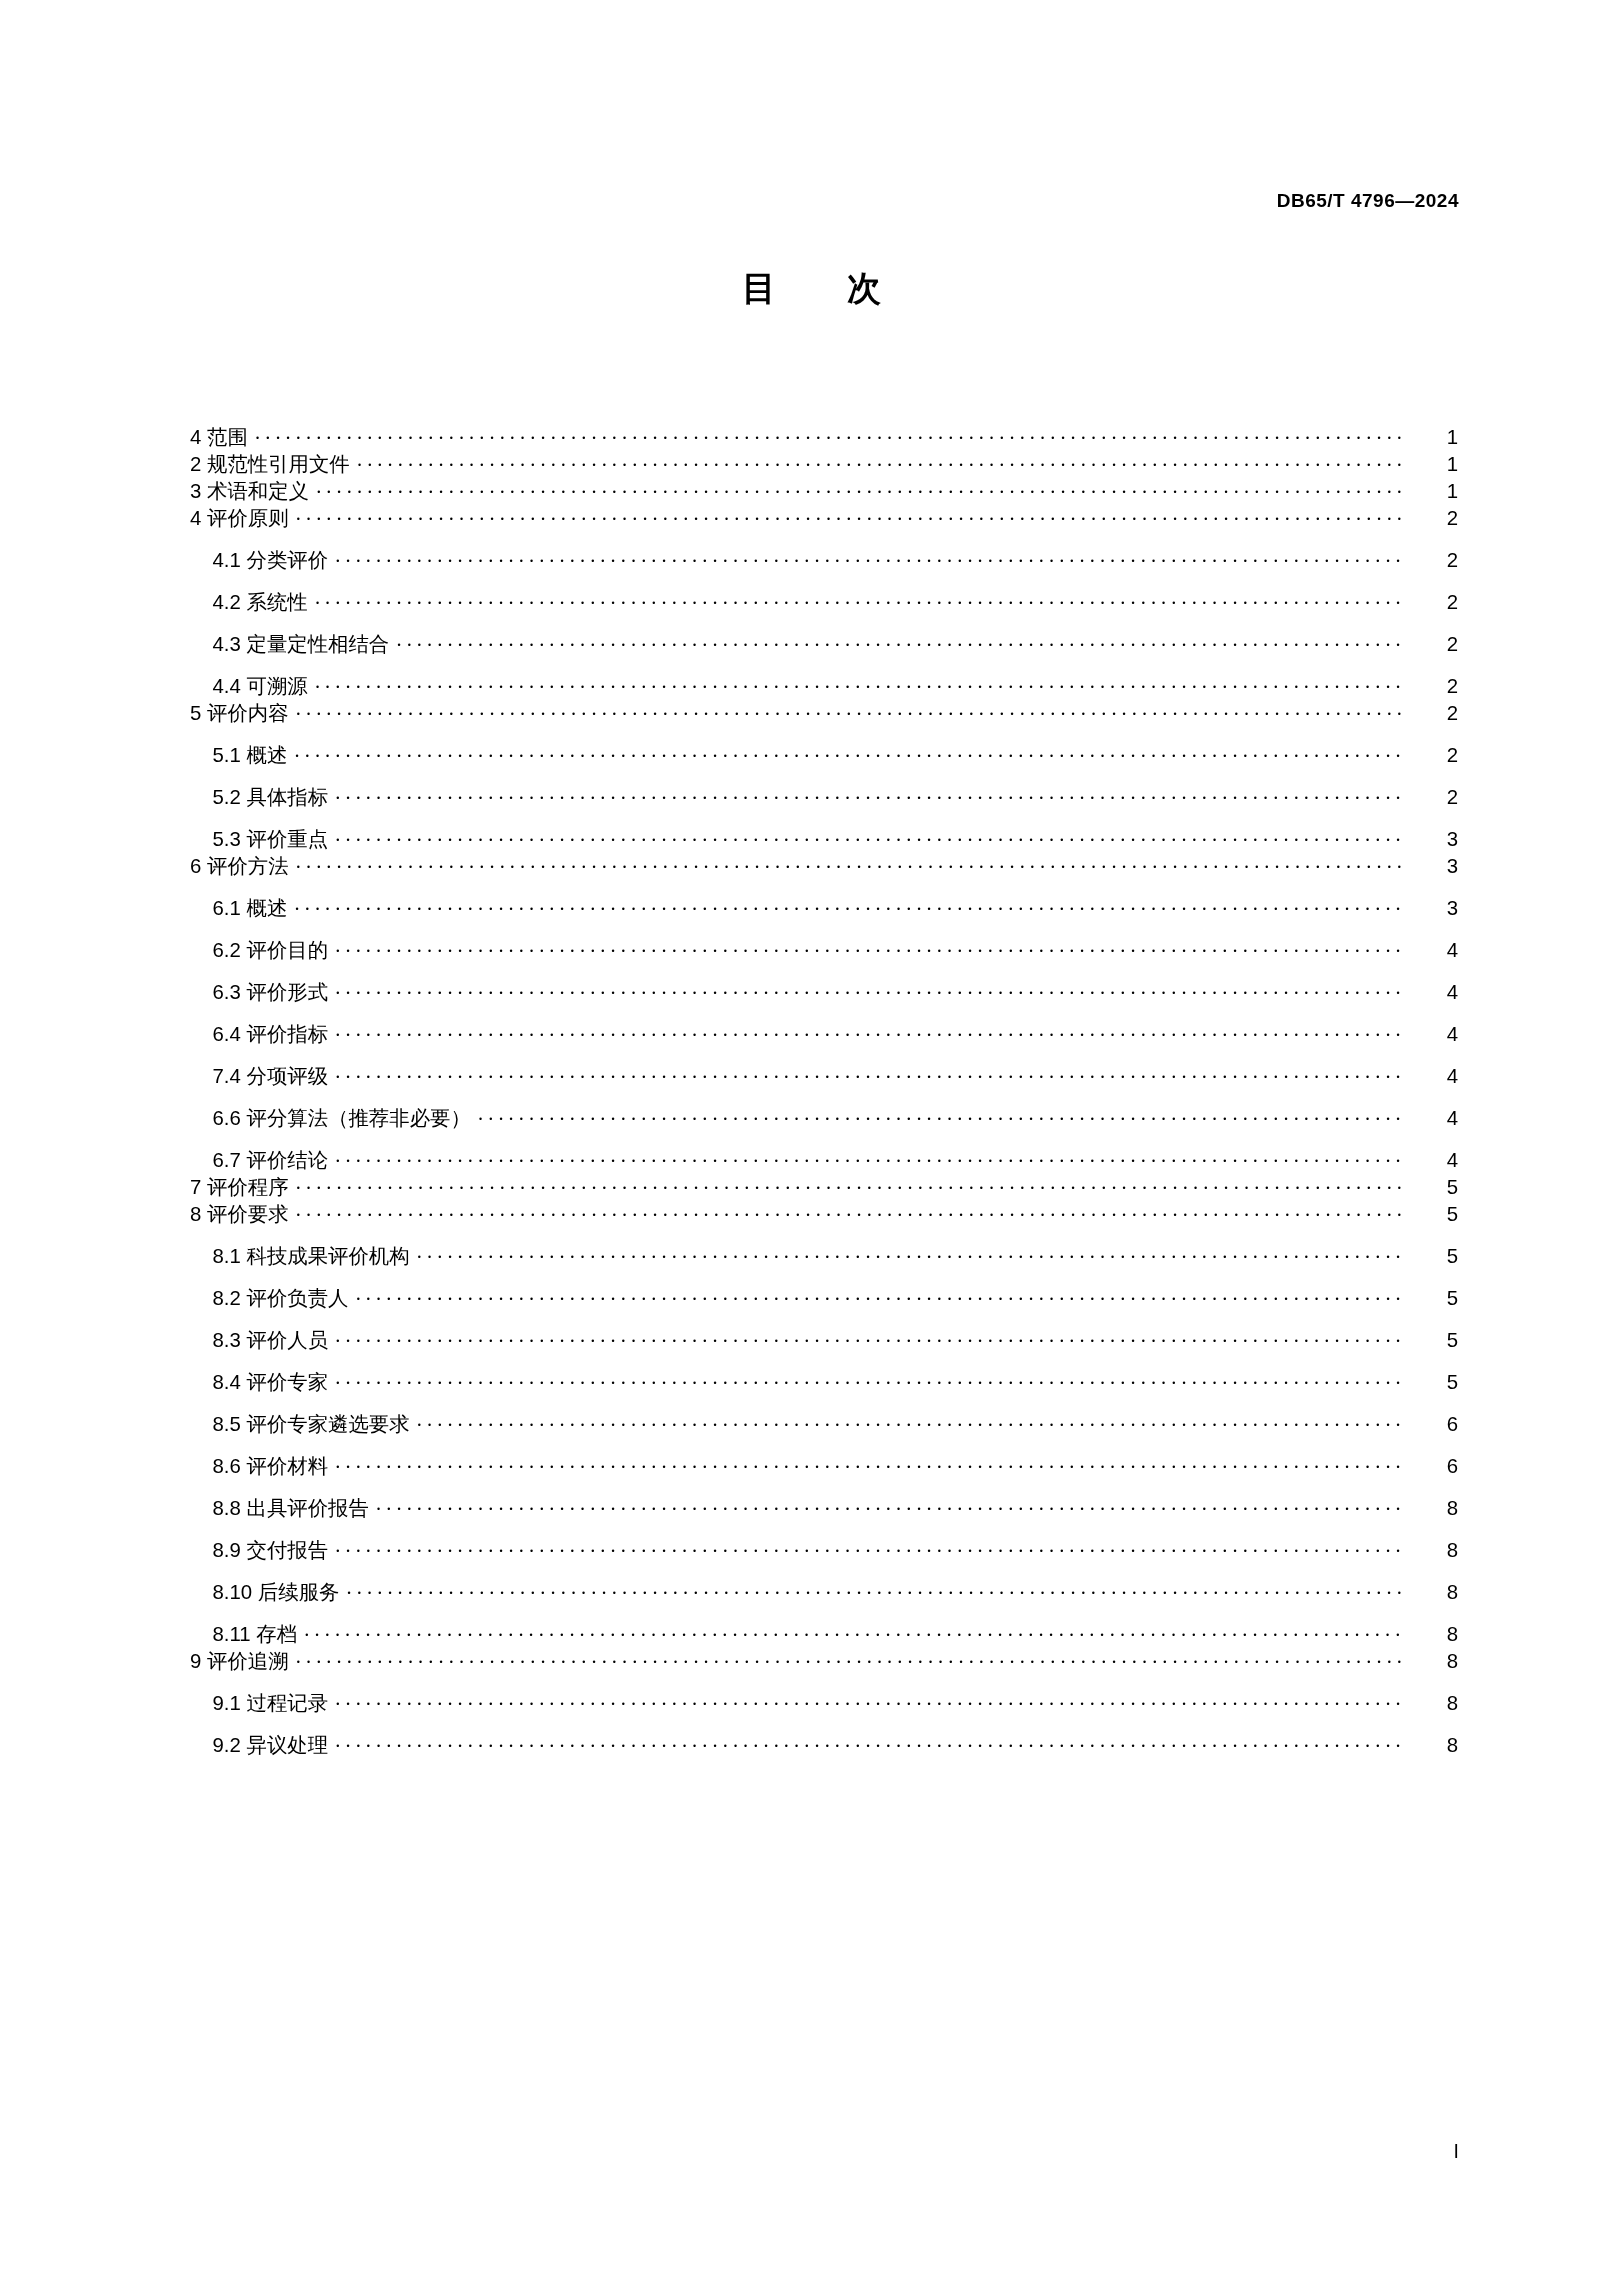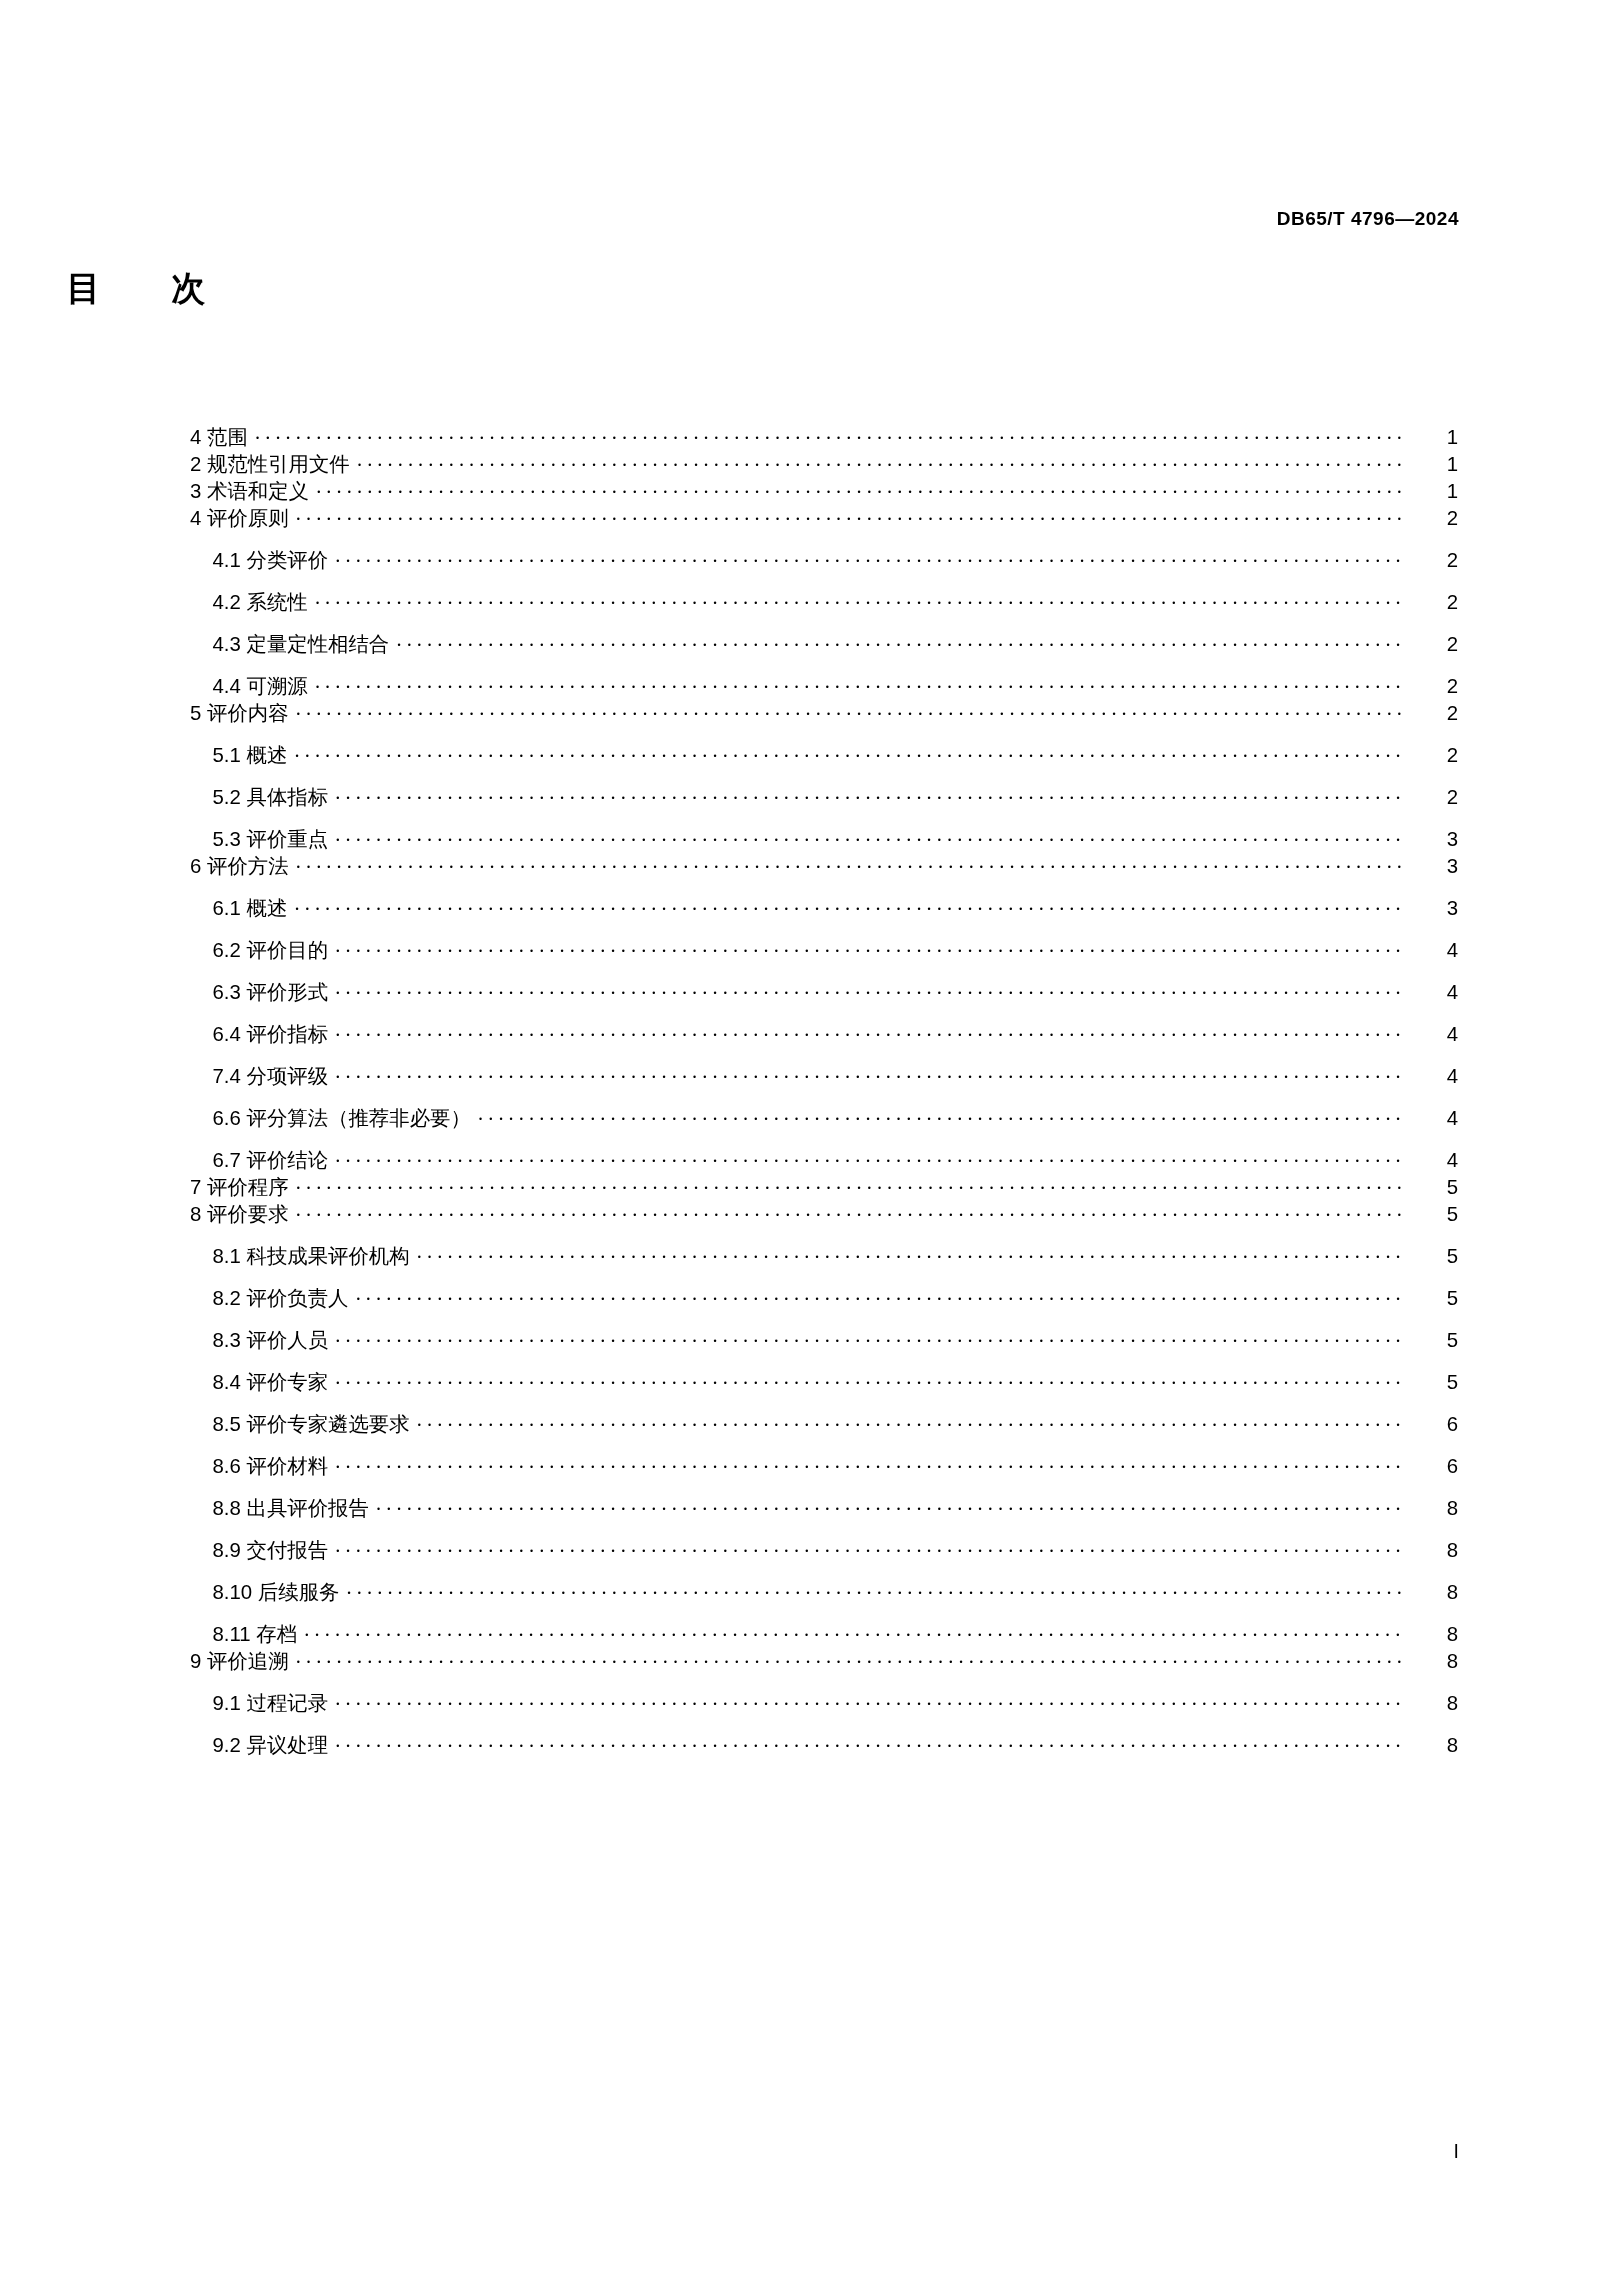"DB65/T 4796—2024" .doc-header { top: 208px -> 190px }
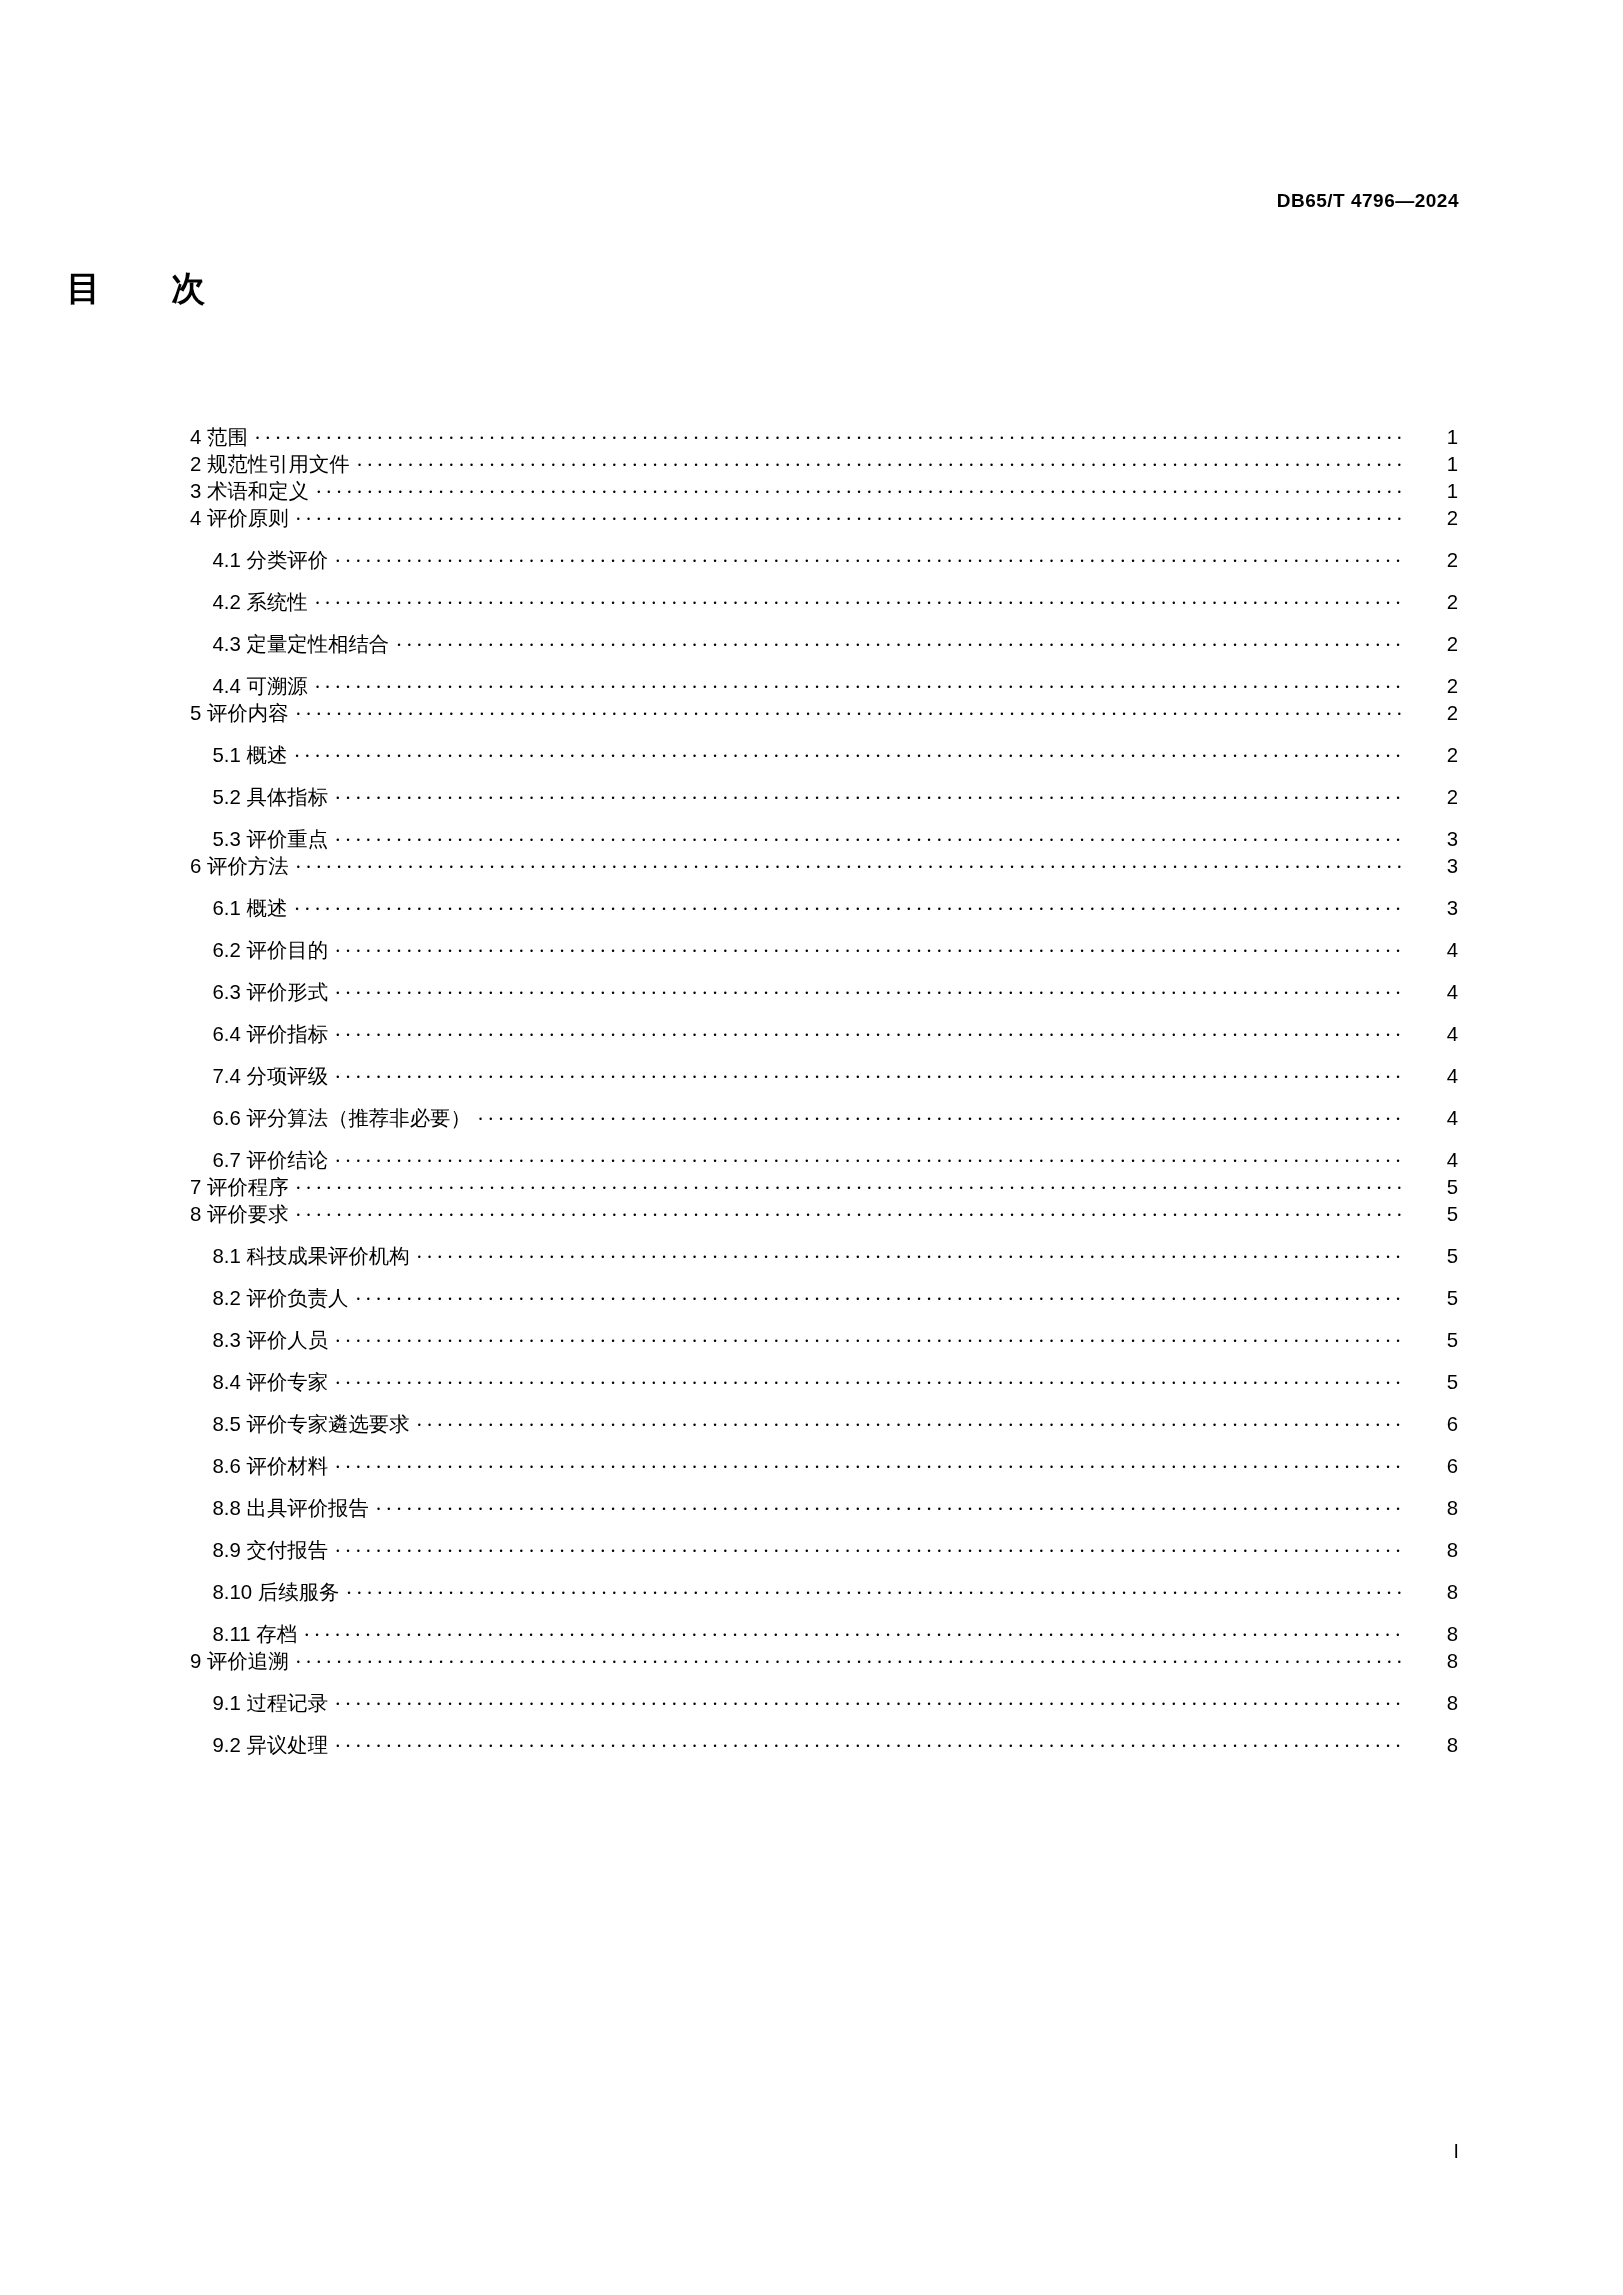"目 次" .toc-title { margin-left: 48px -> none; text-align: left -> center }
